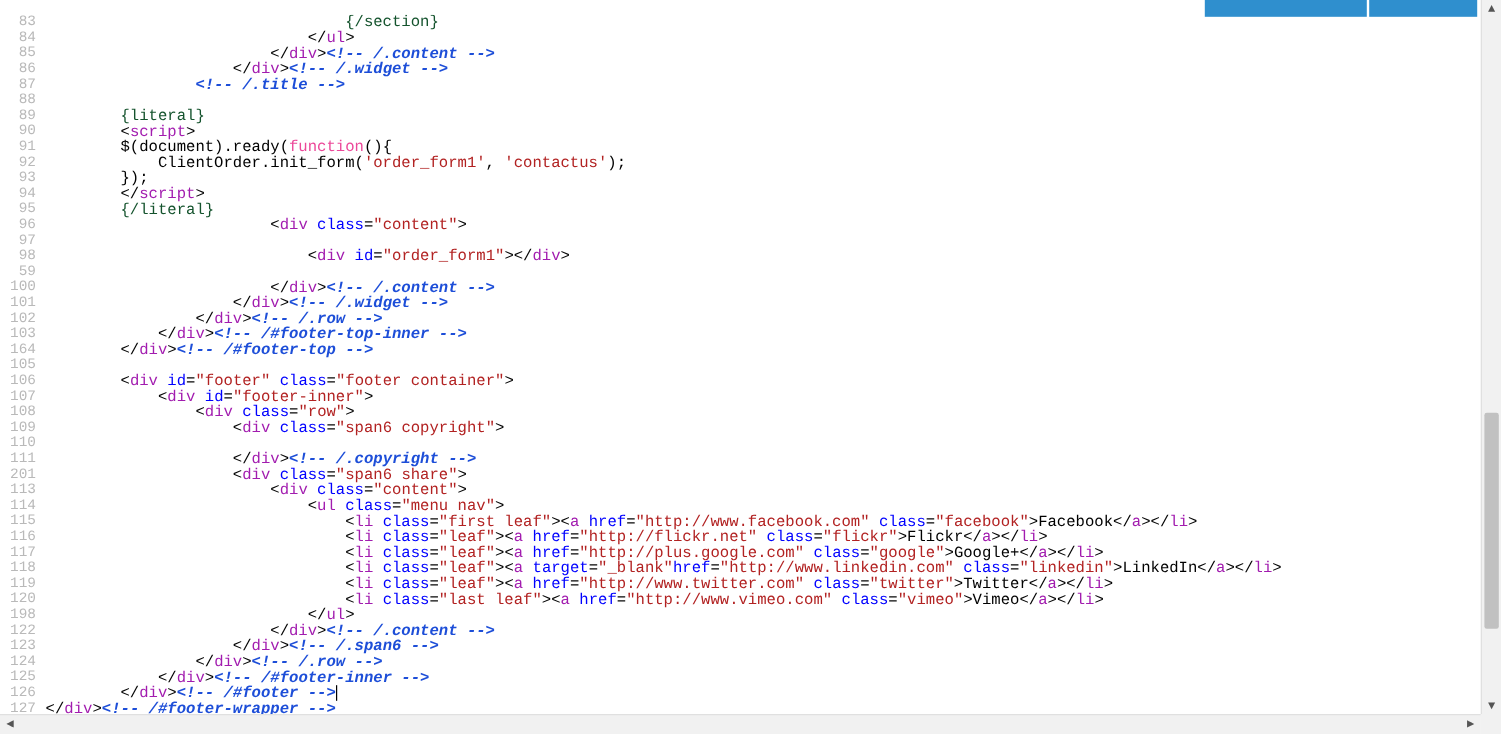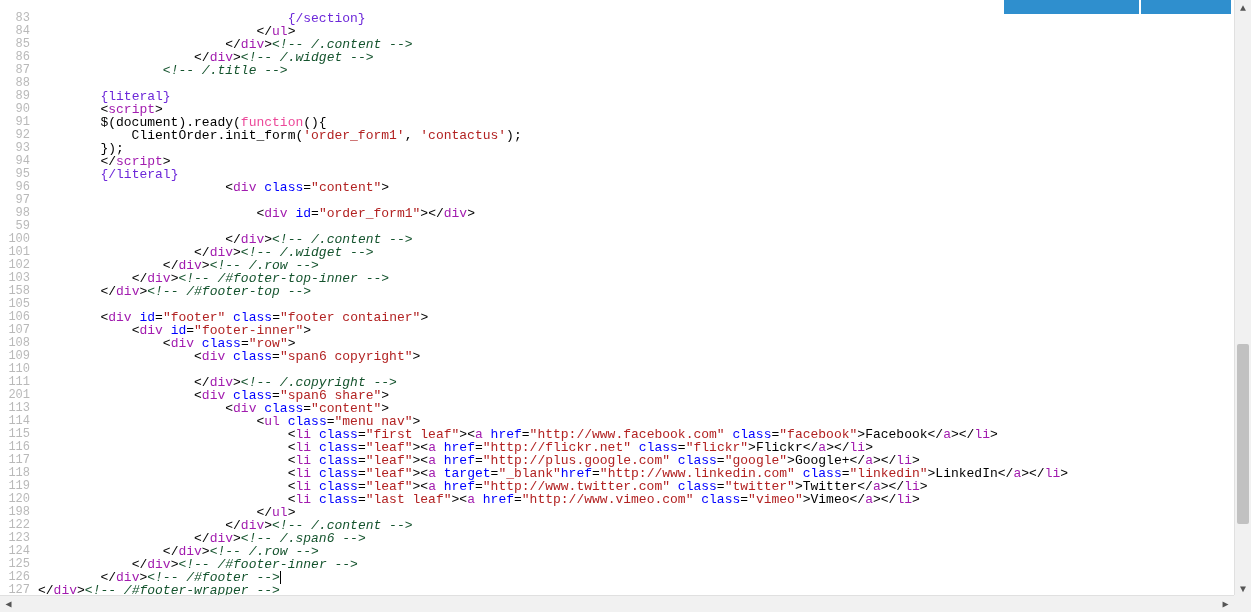"{/section}" .c-lit { color: #6d28d9 -> #14532d }
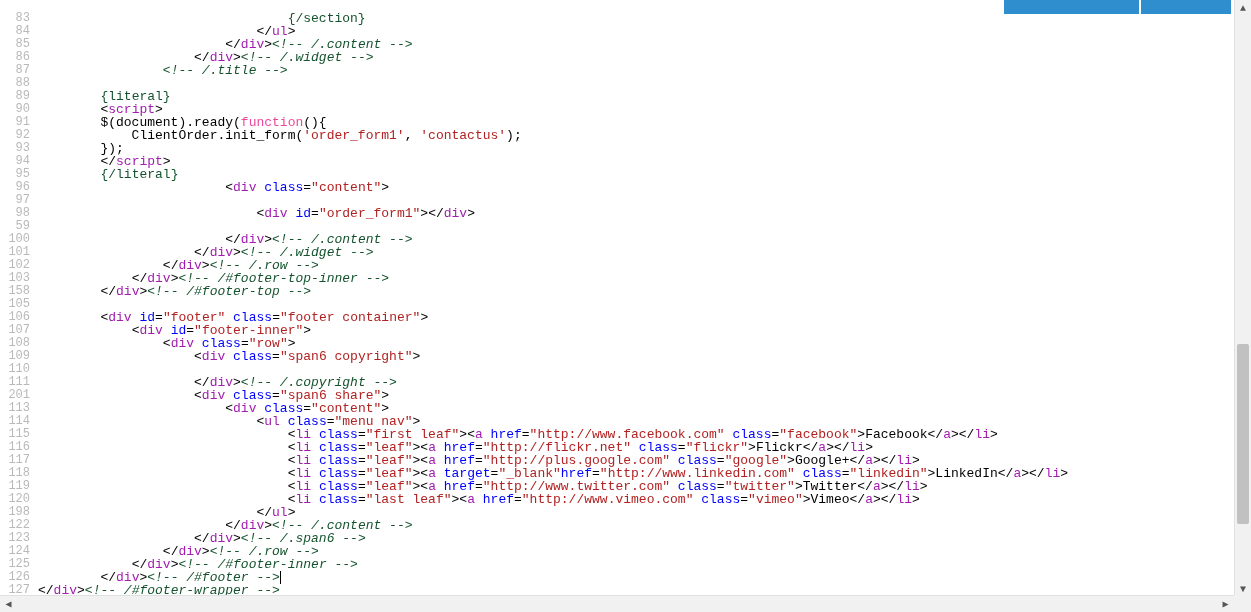"<!-- /.content -->" .c-cmt { color: #14532d -> #1d4ed8; font-weight: none -> bold }
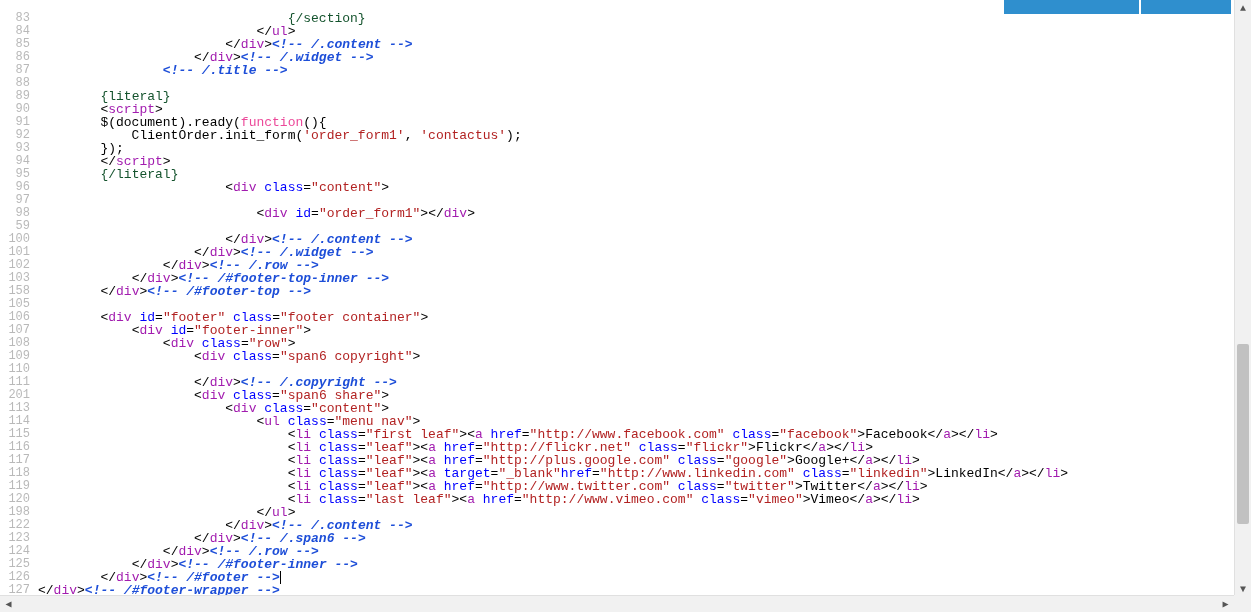"158" div.line { text: 158 -> 164 }
